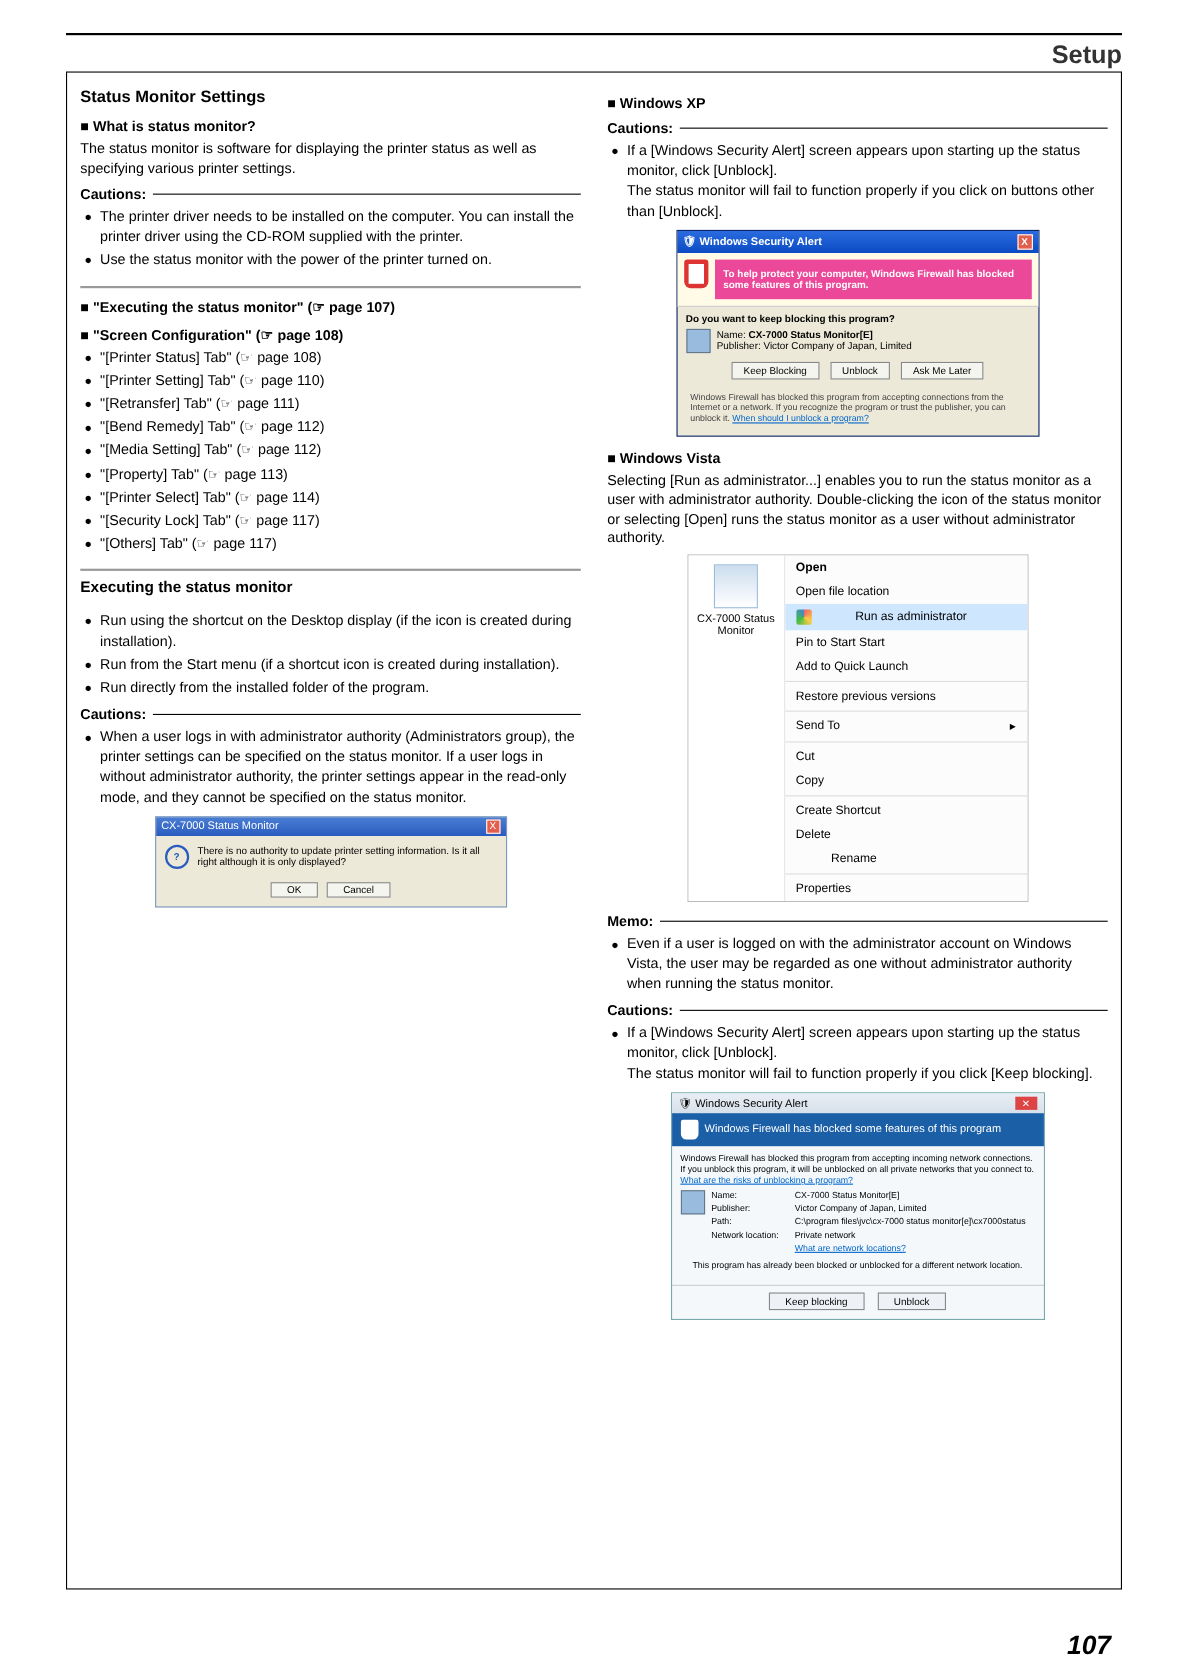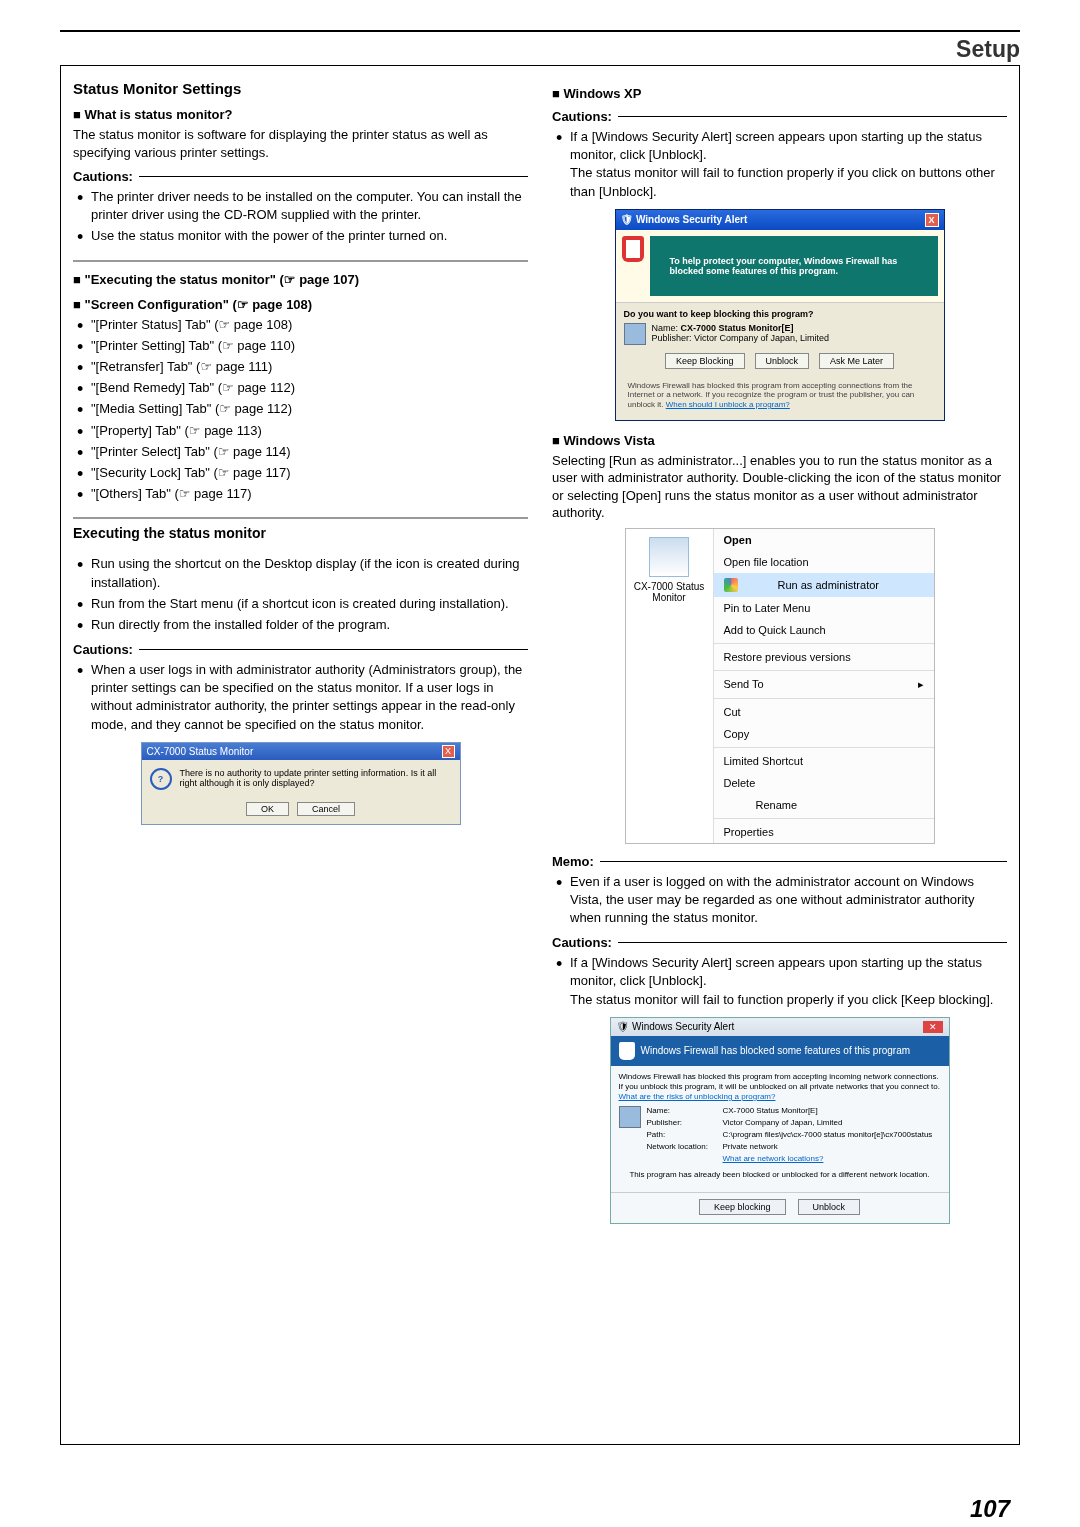"To help protect your computer," div { background: #0f766e -> #ec4899; padding: 20px -> 8px }
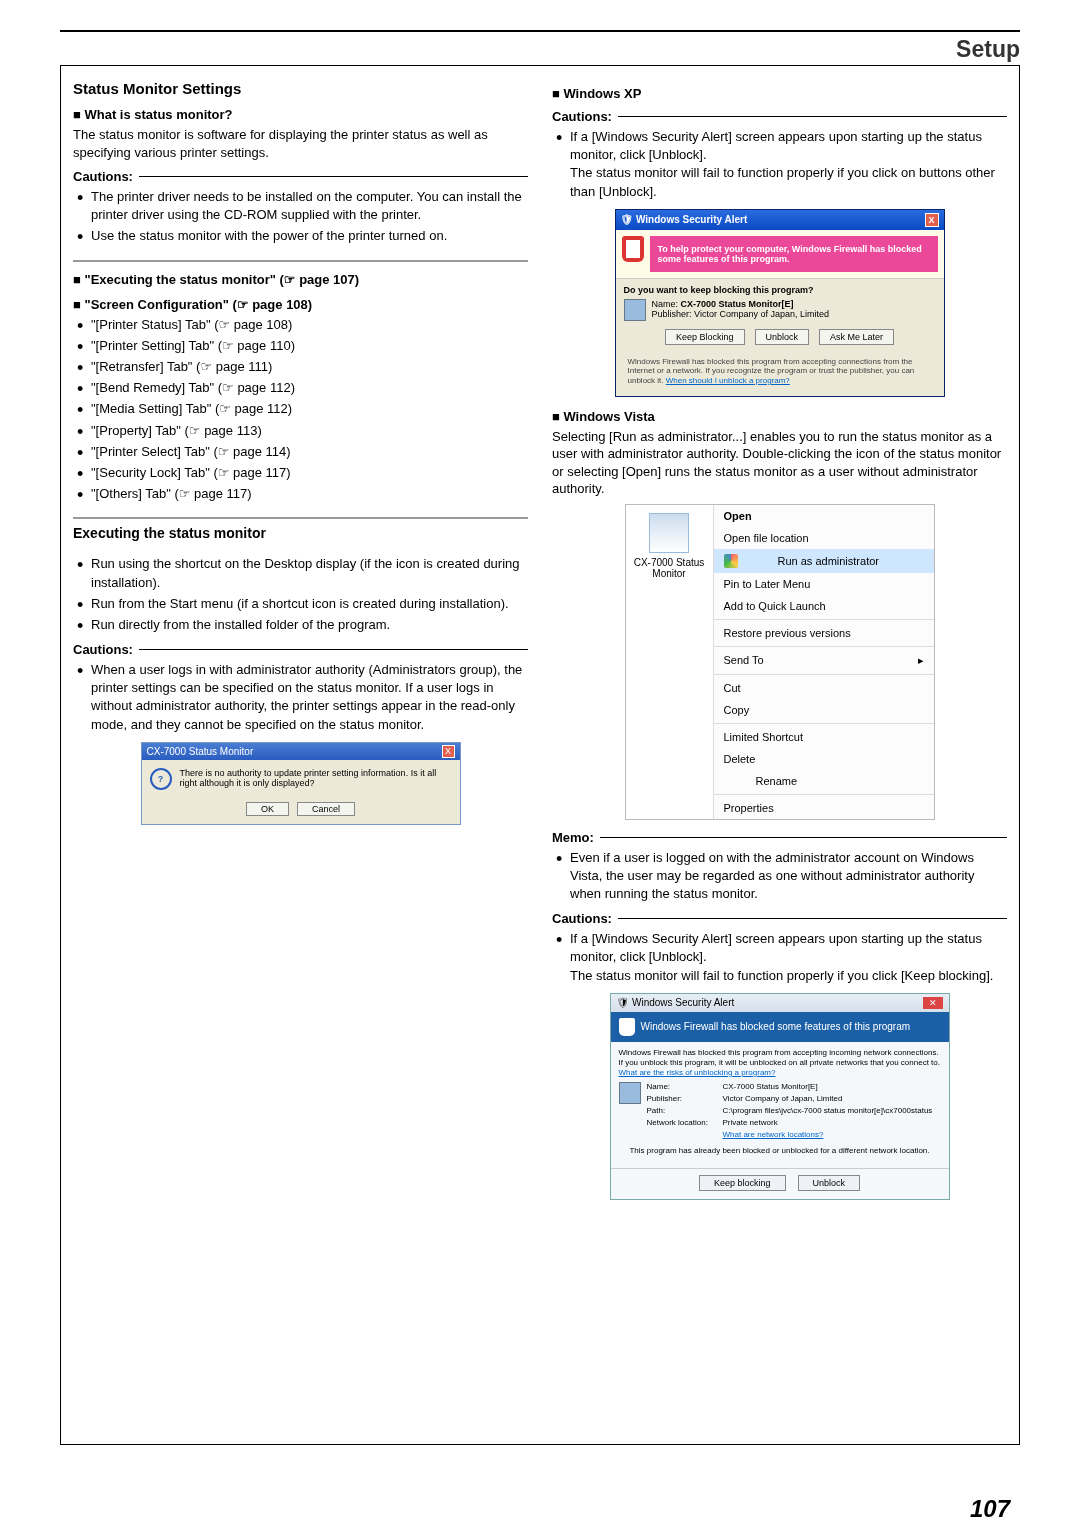"Pin to Later Menu" span { text: Later Menu -> Start Start }
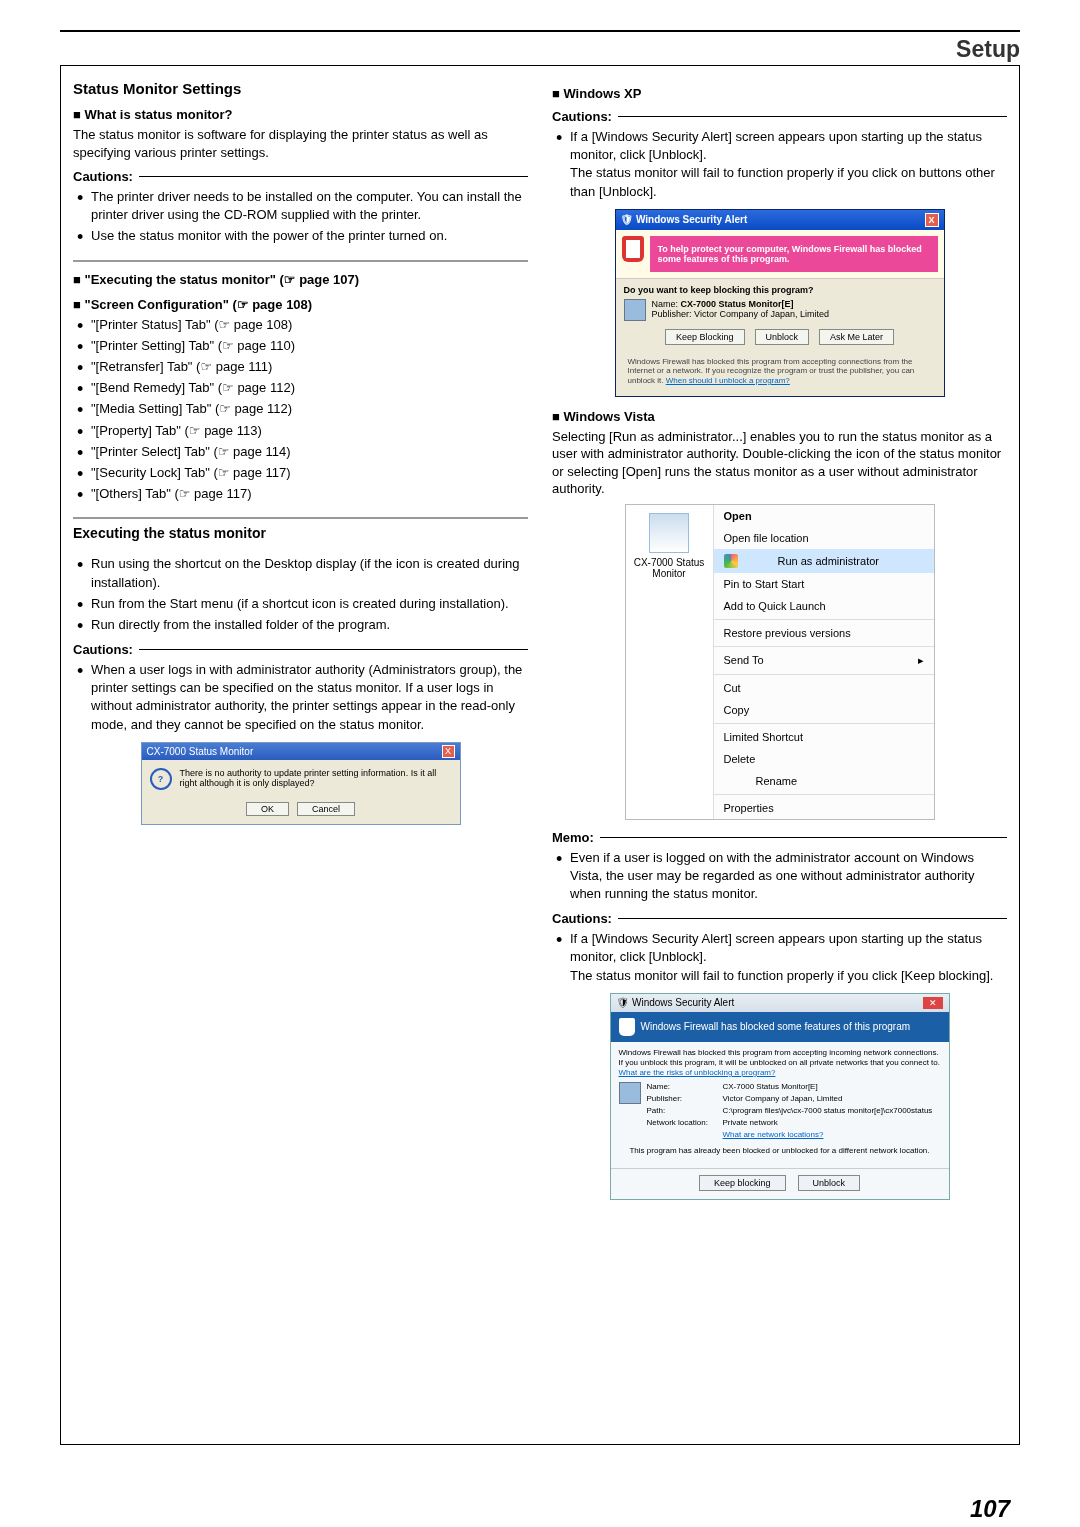"Limited Shortcut" span { text: Limited -> Create }
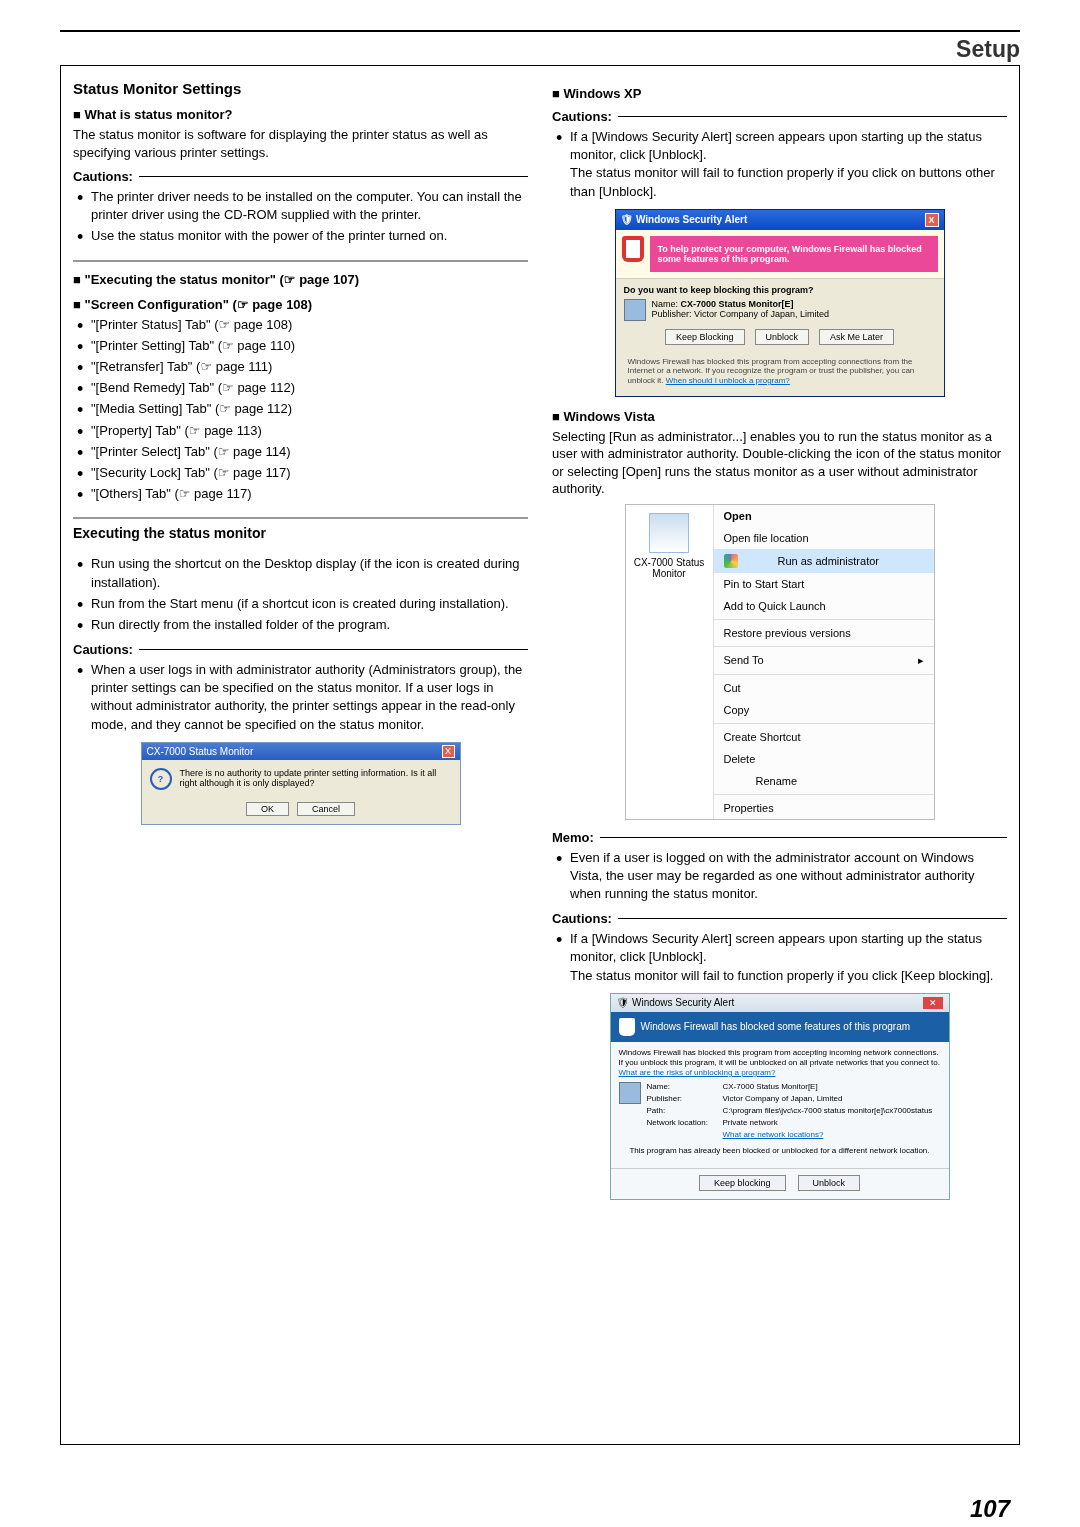"107" .page-num { bottom: 4px -> 16px }
